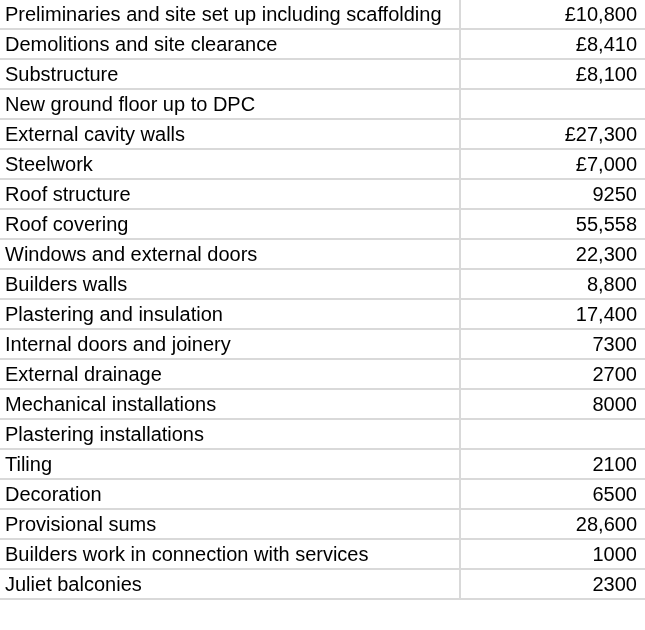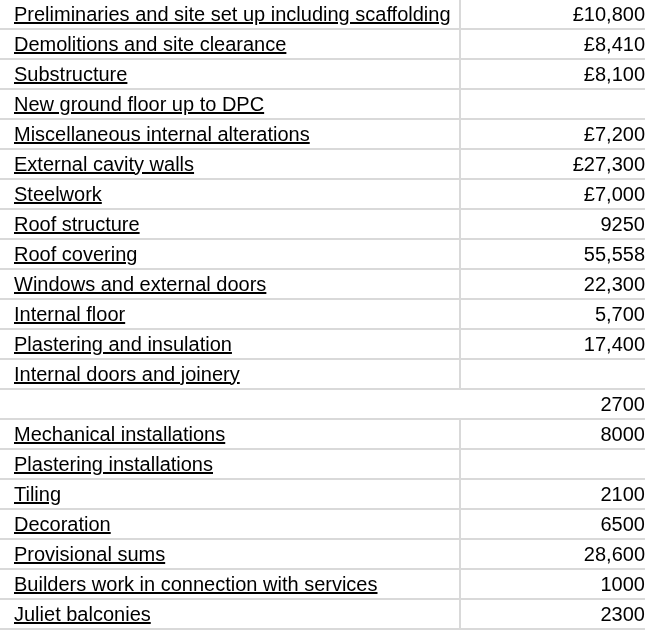"Preliminaries and site set up" .cell-label { padding-left: 14px -> 5px; text-decoration: underline -> none }
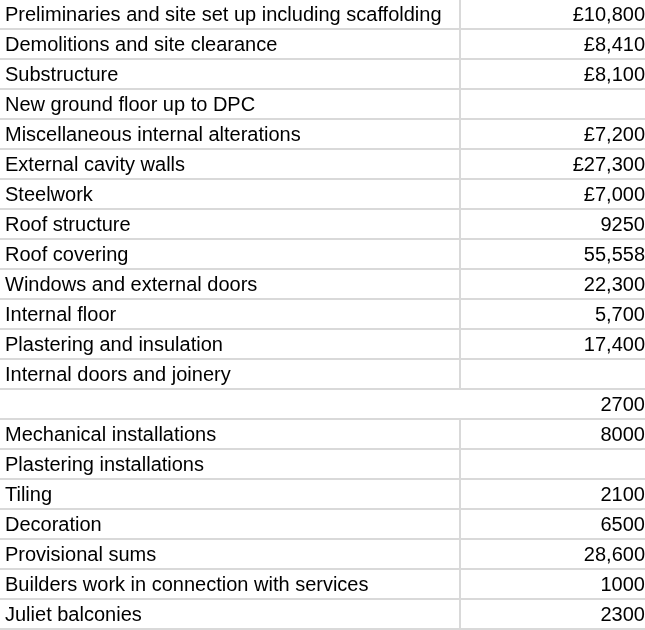"£10,800" .cell-value { padding-right: none -> 8px }
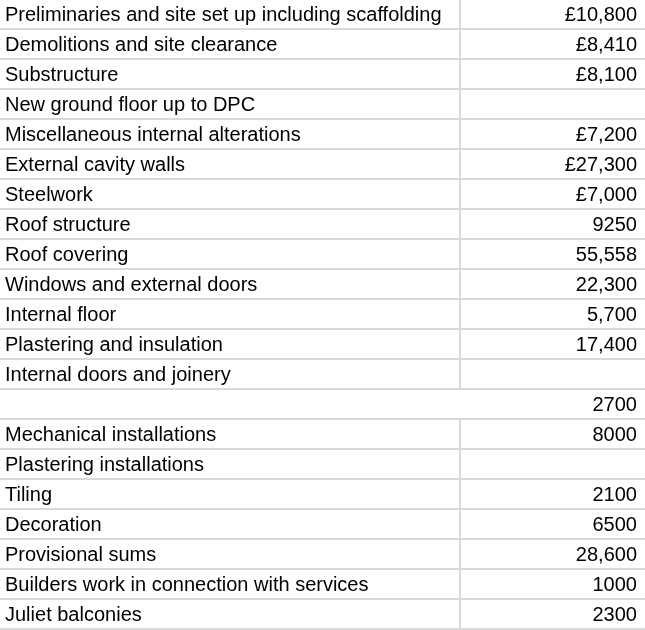"Miscellaneous internal alterations" div.row { html: <div> <div>Miscellaneous internal alterations</div> <div>£7,200</div> </div> -> none }
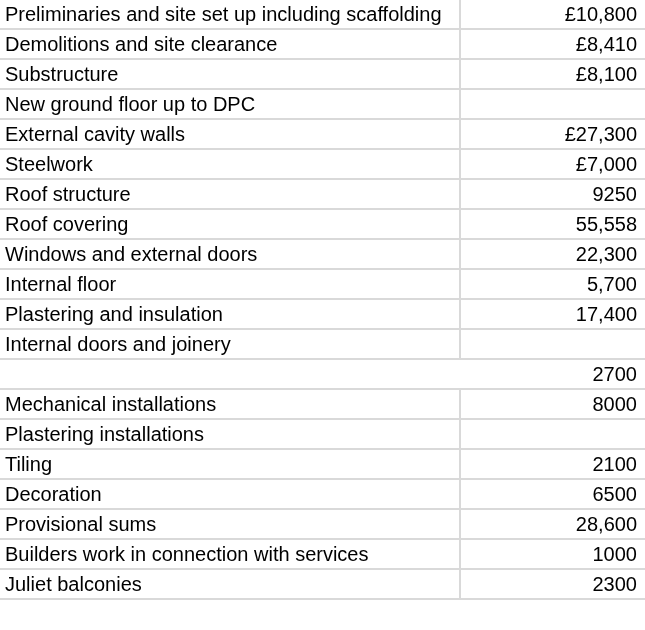"Internal floor" div.cell-label { text: Internal floor -> Builders walls }
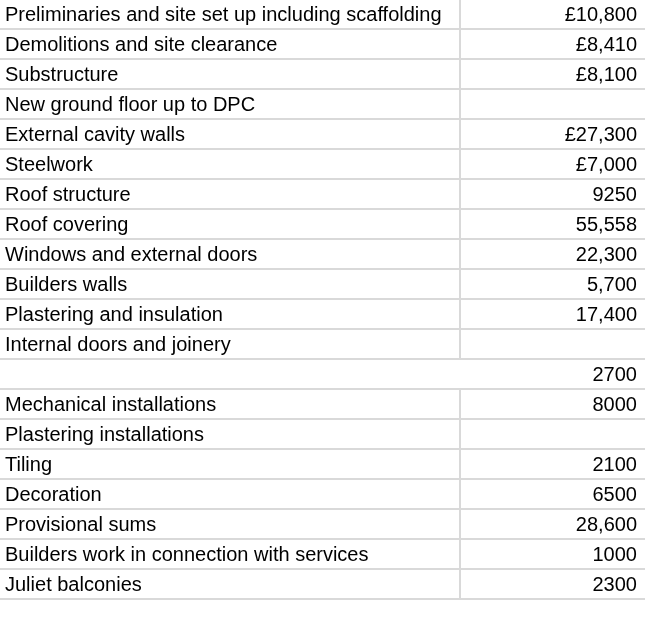"5,700" div.cell-value { text: 5,700 -> 8,800 }
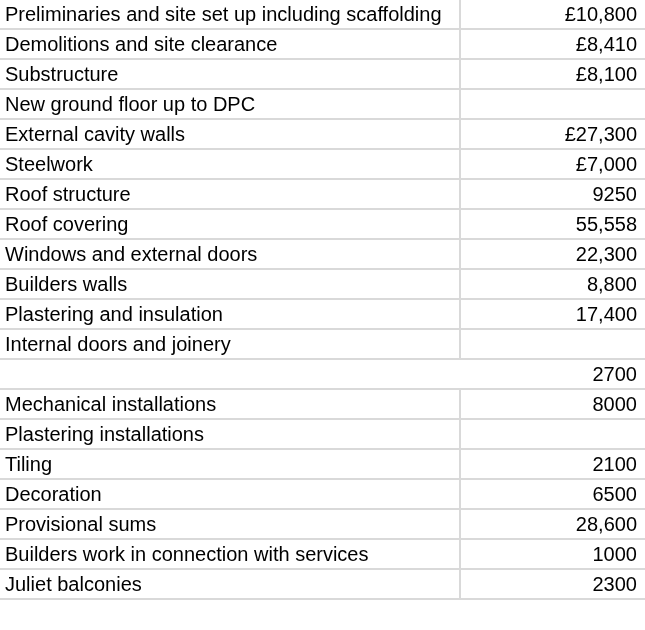"7300" div.cell-value { html: none -> <div>7300</div> }
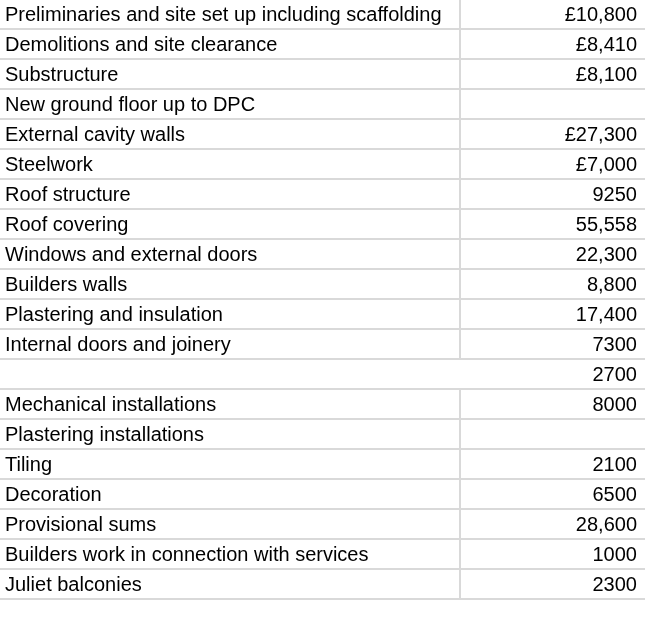"External drainage" div.cell-label { html: none -> <div>External drainage</div> }
